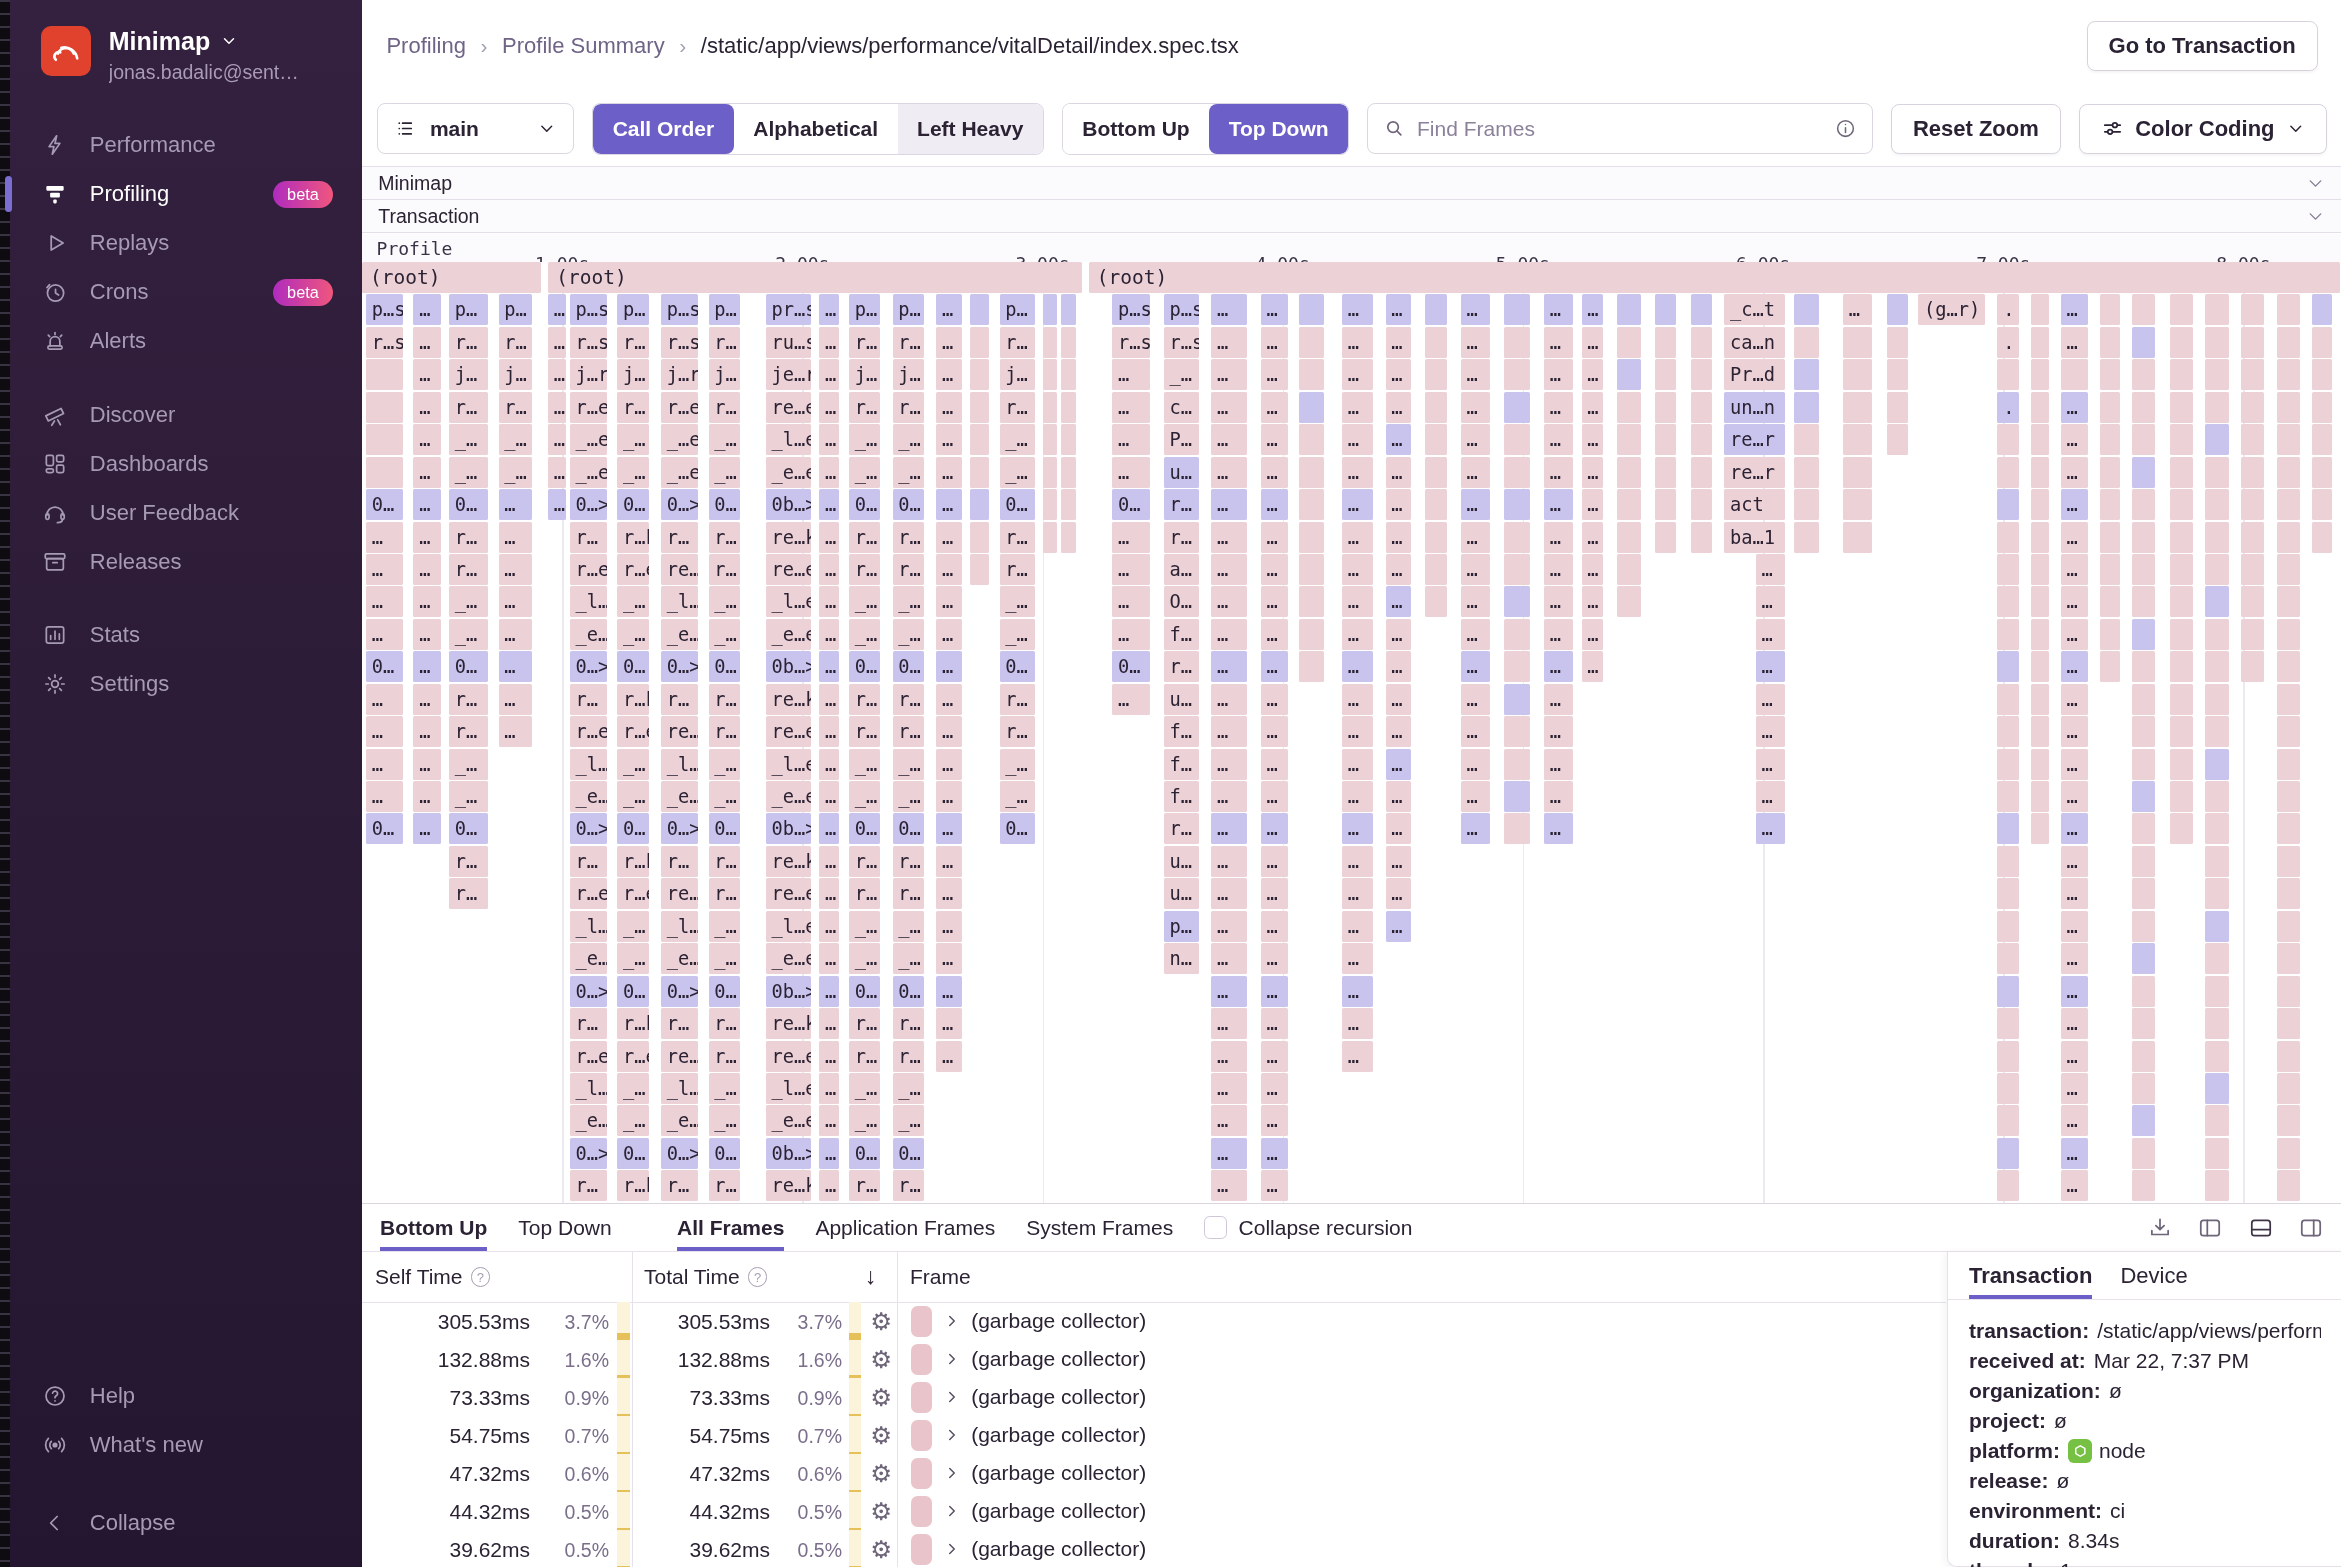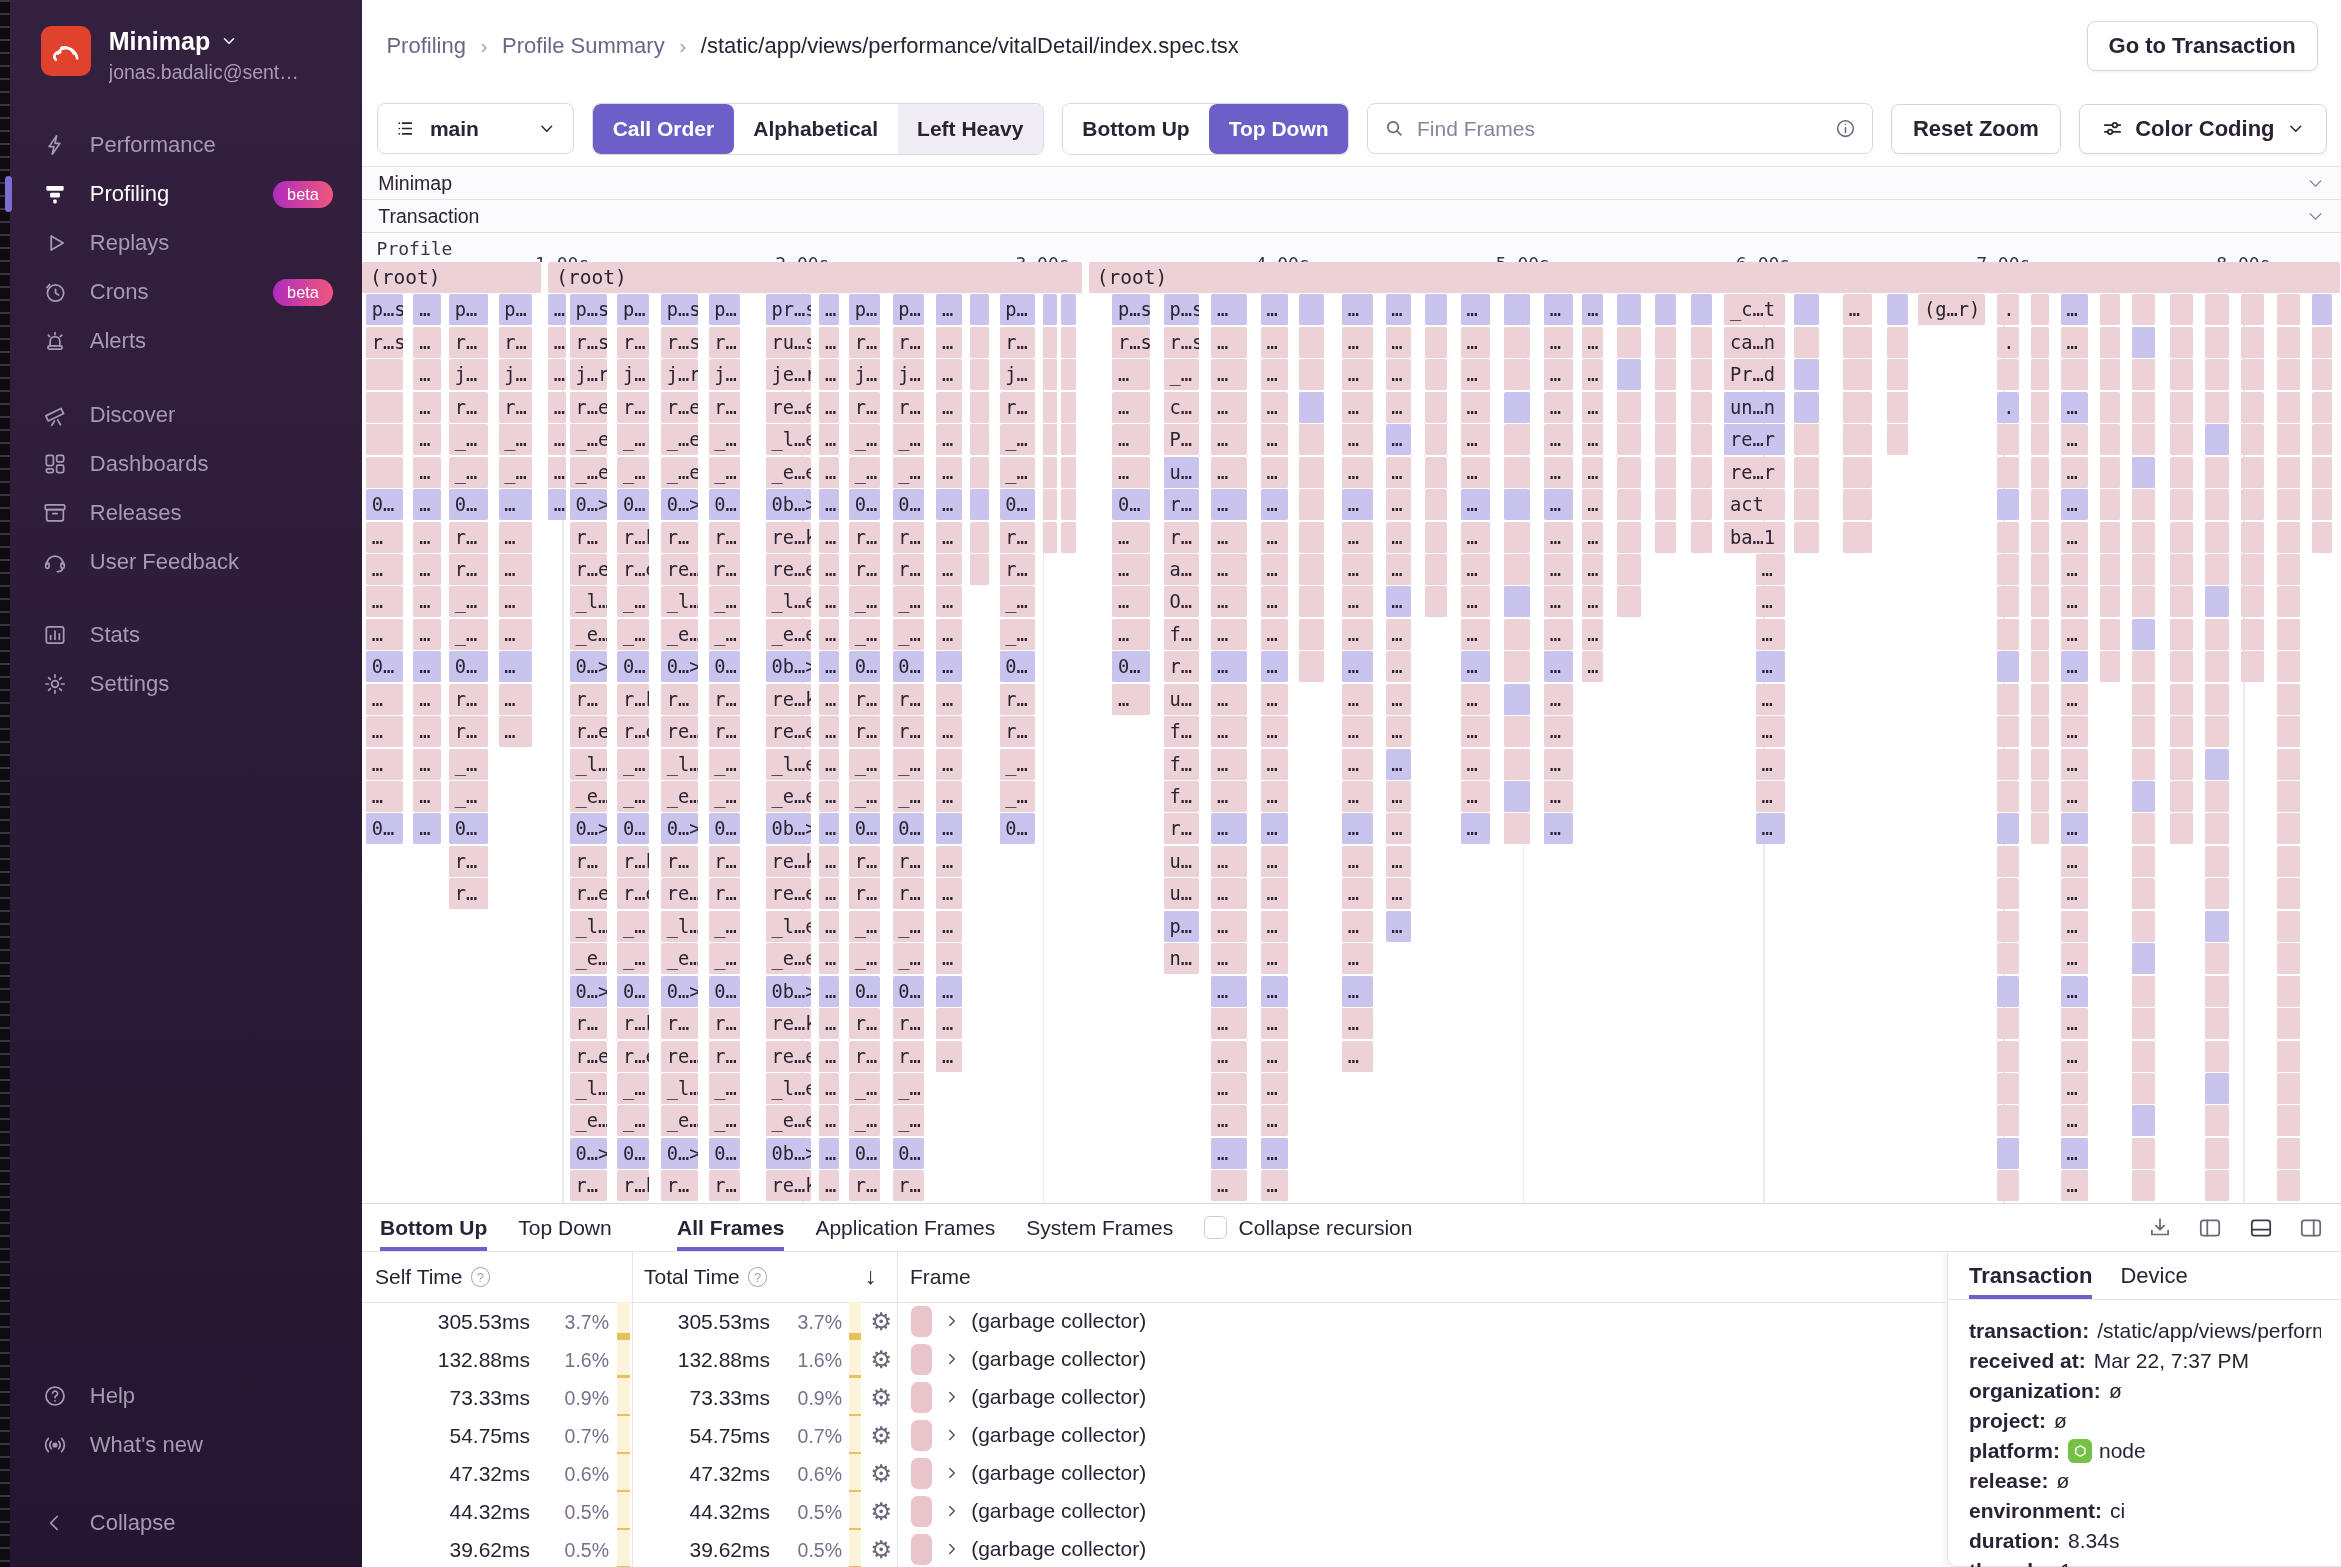"Releases" div.nav-item { order: before "User Feedback" -> after "User Feedback" }
